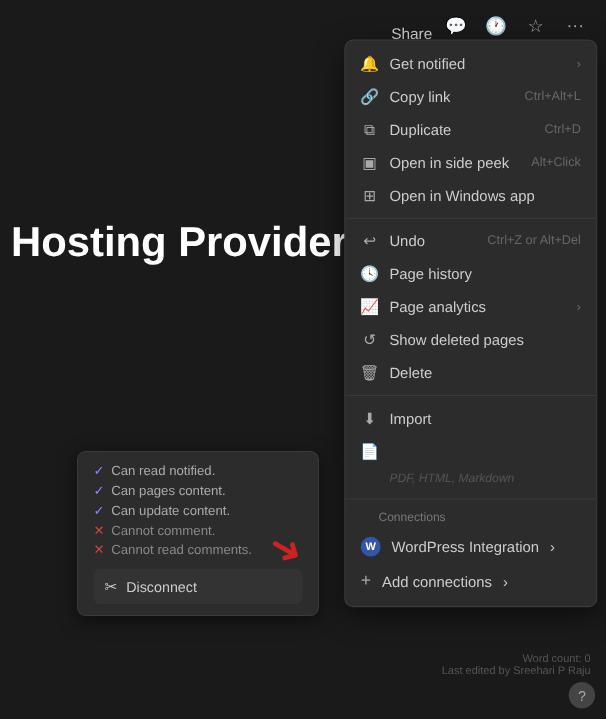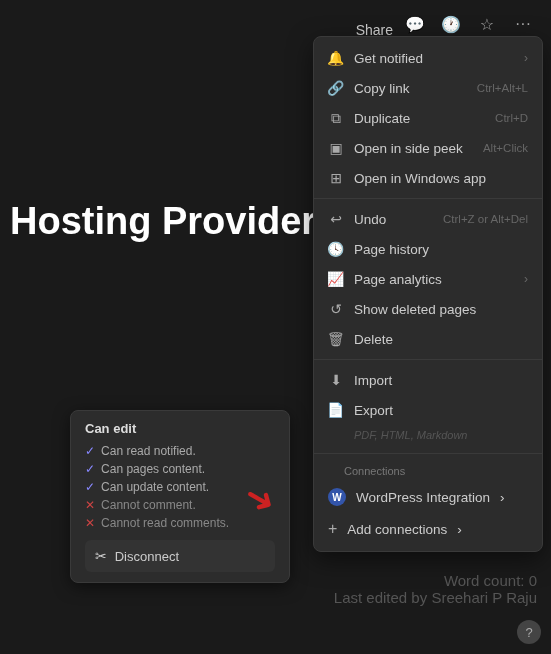"Export" span.label { html: <span>Export</span> -> none }
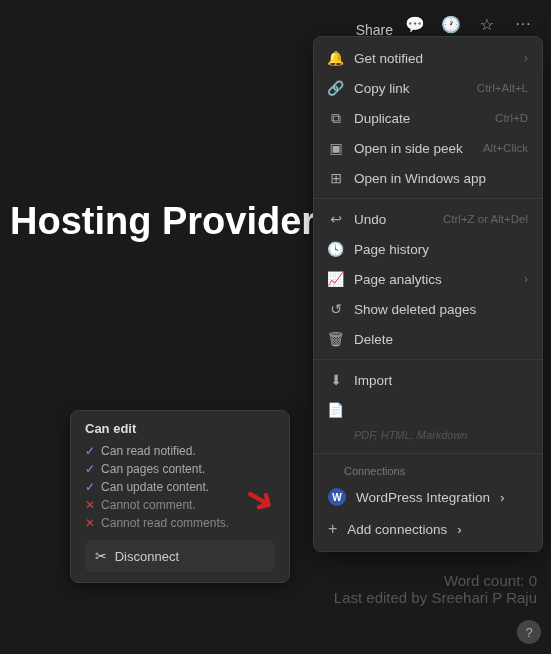"Can edit" div.can-edit-title { html: <div>Can edit</div> -> none }
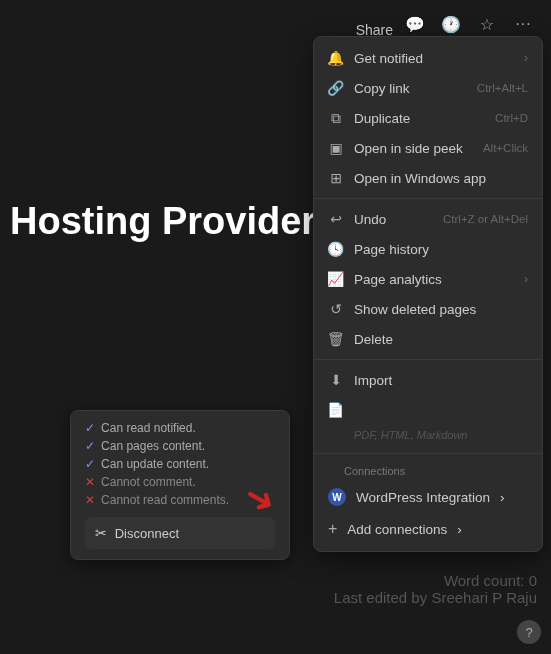"Word count: 0" .footer-info { bottom: 48px -> 38px; font-size: 15px -> 10px }
